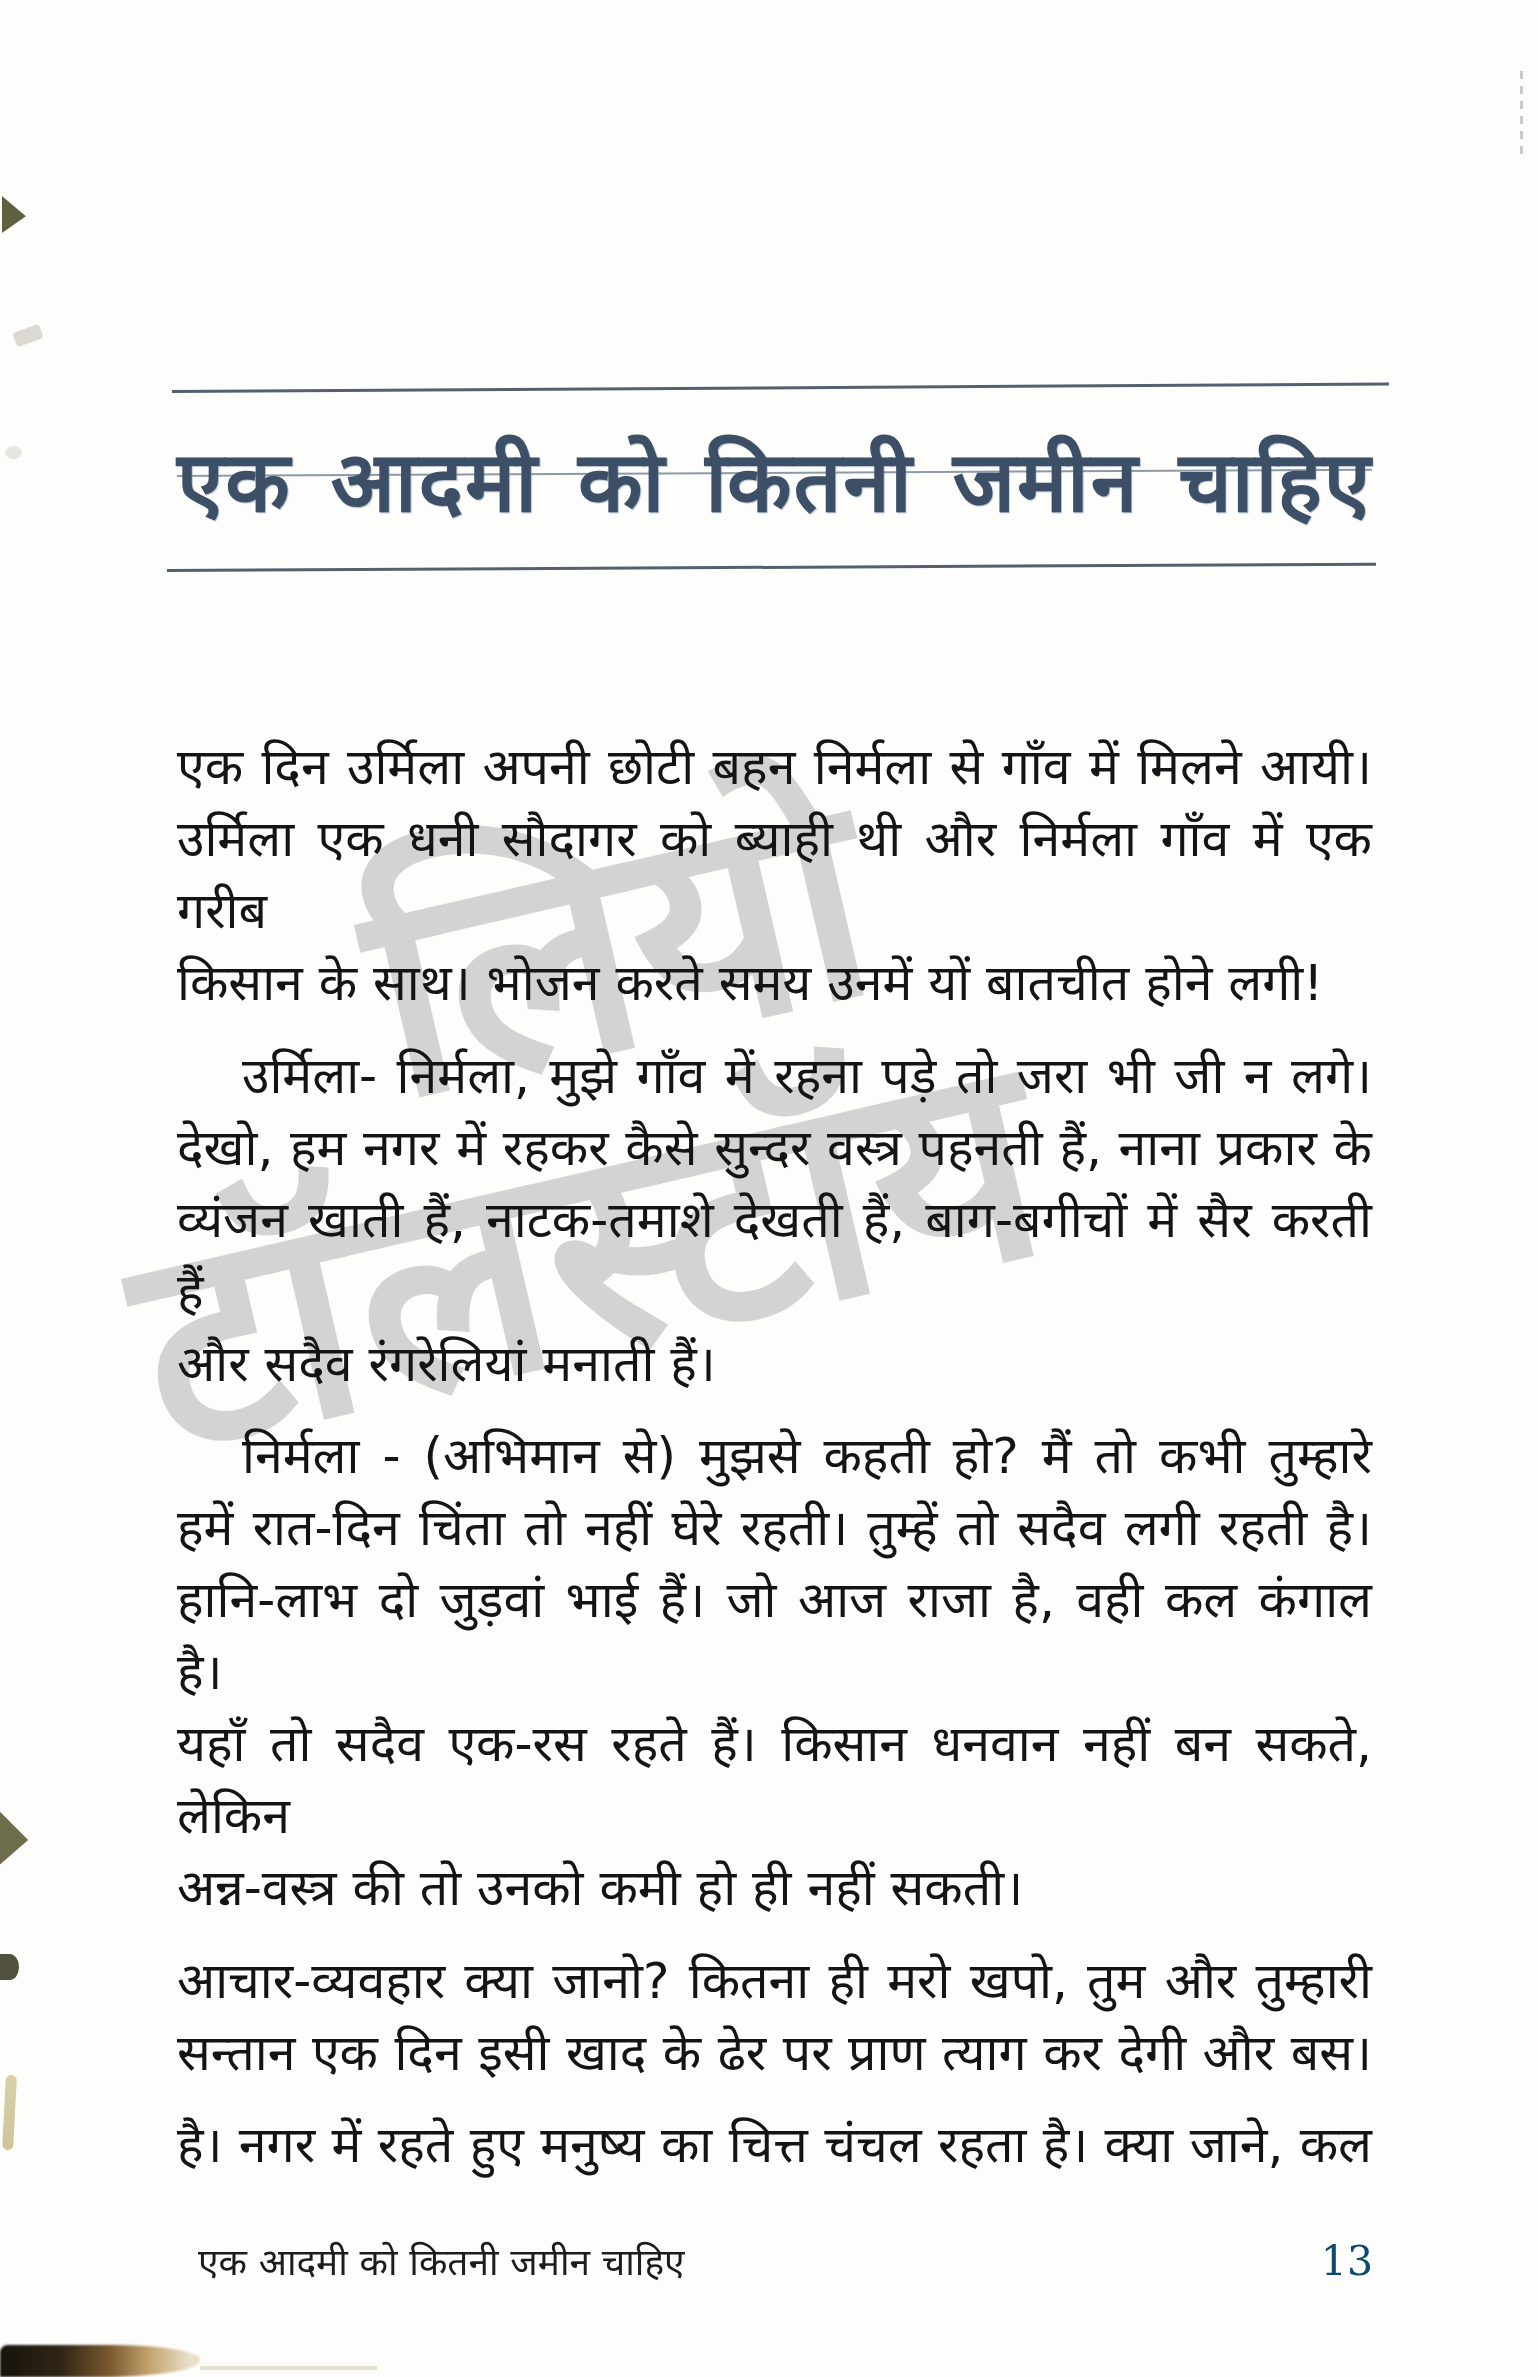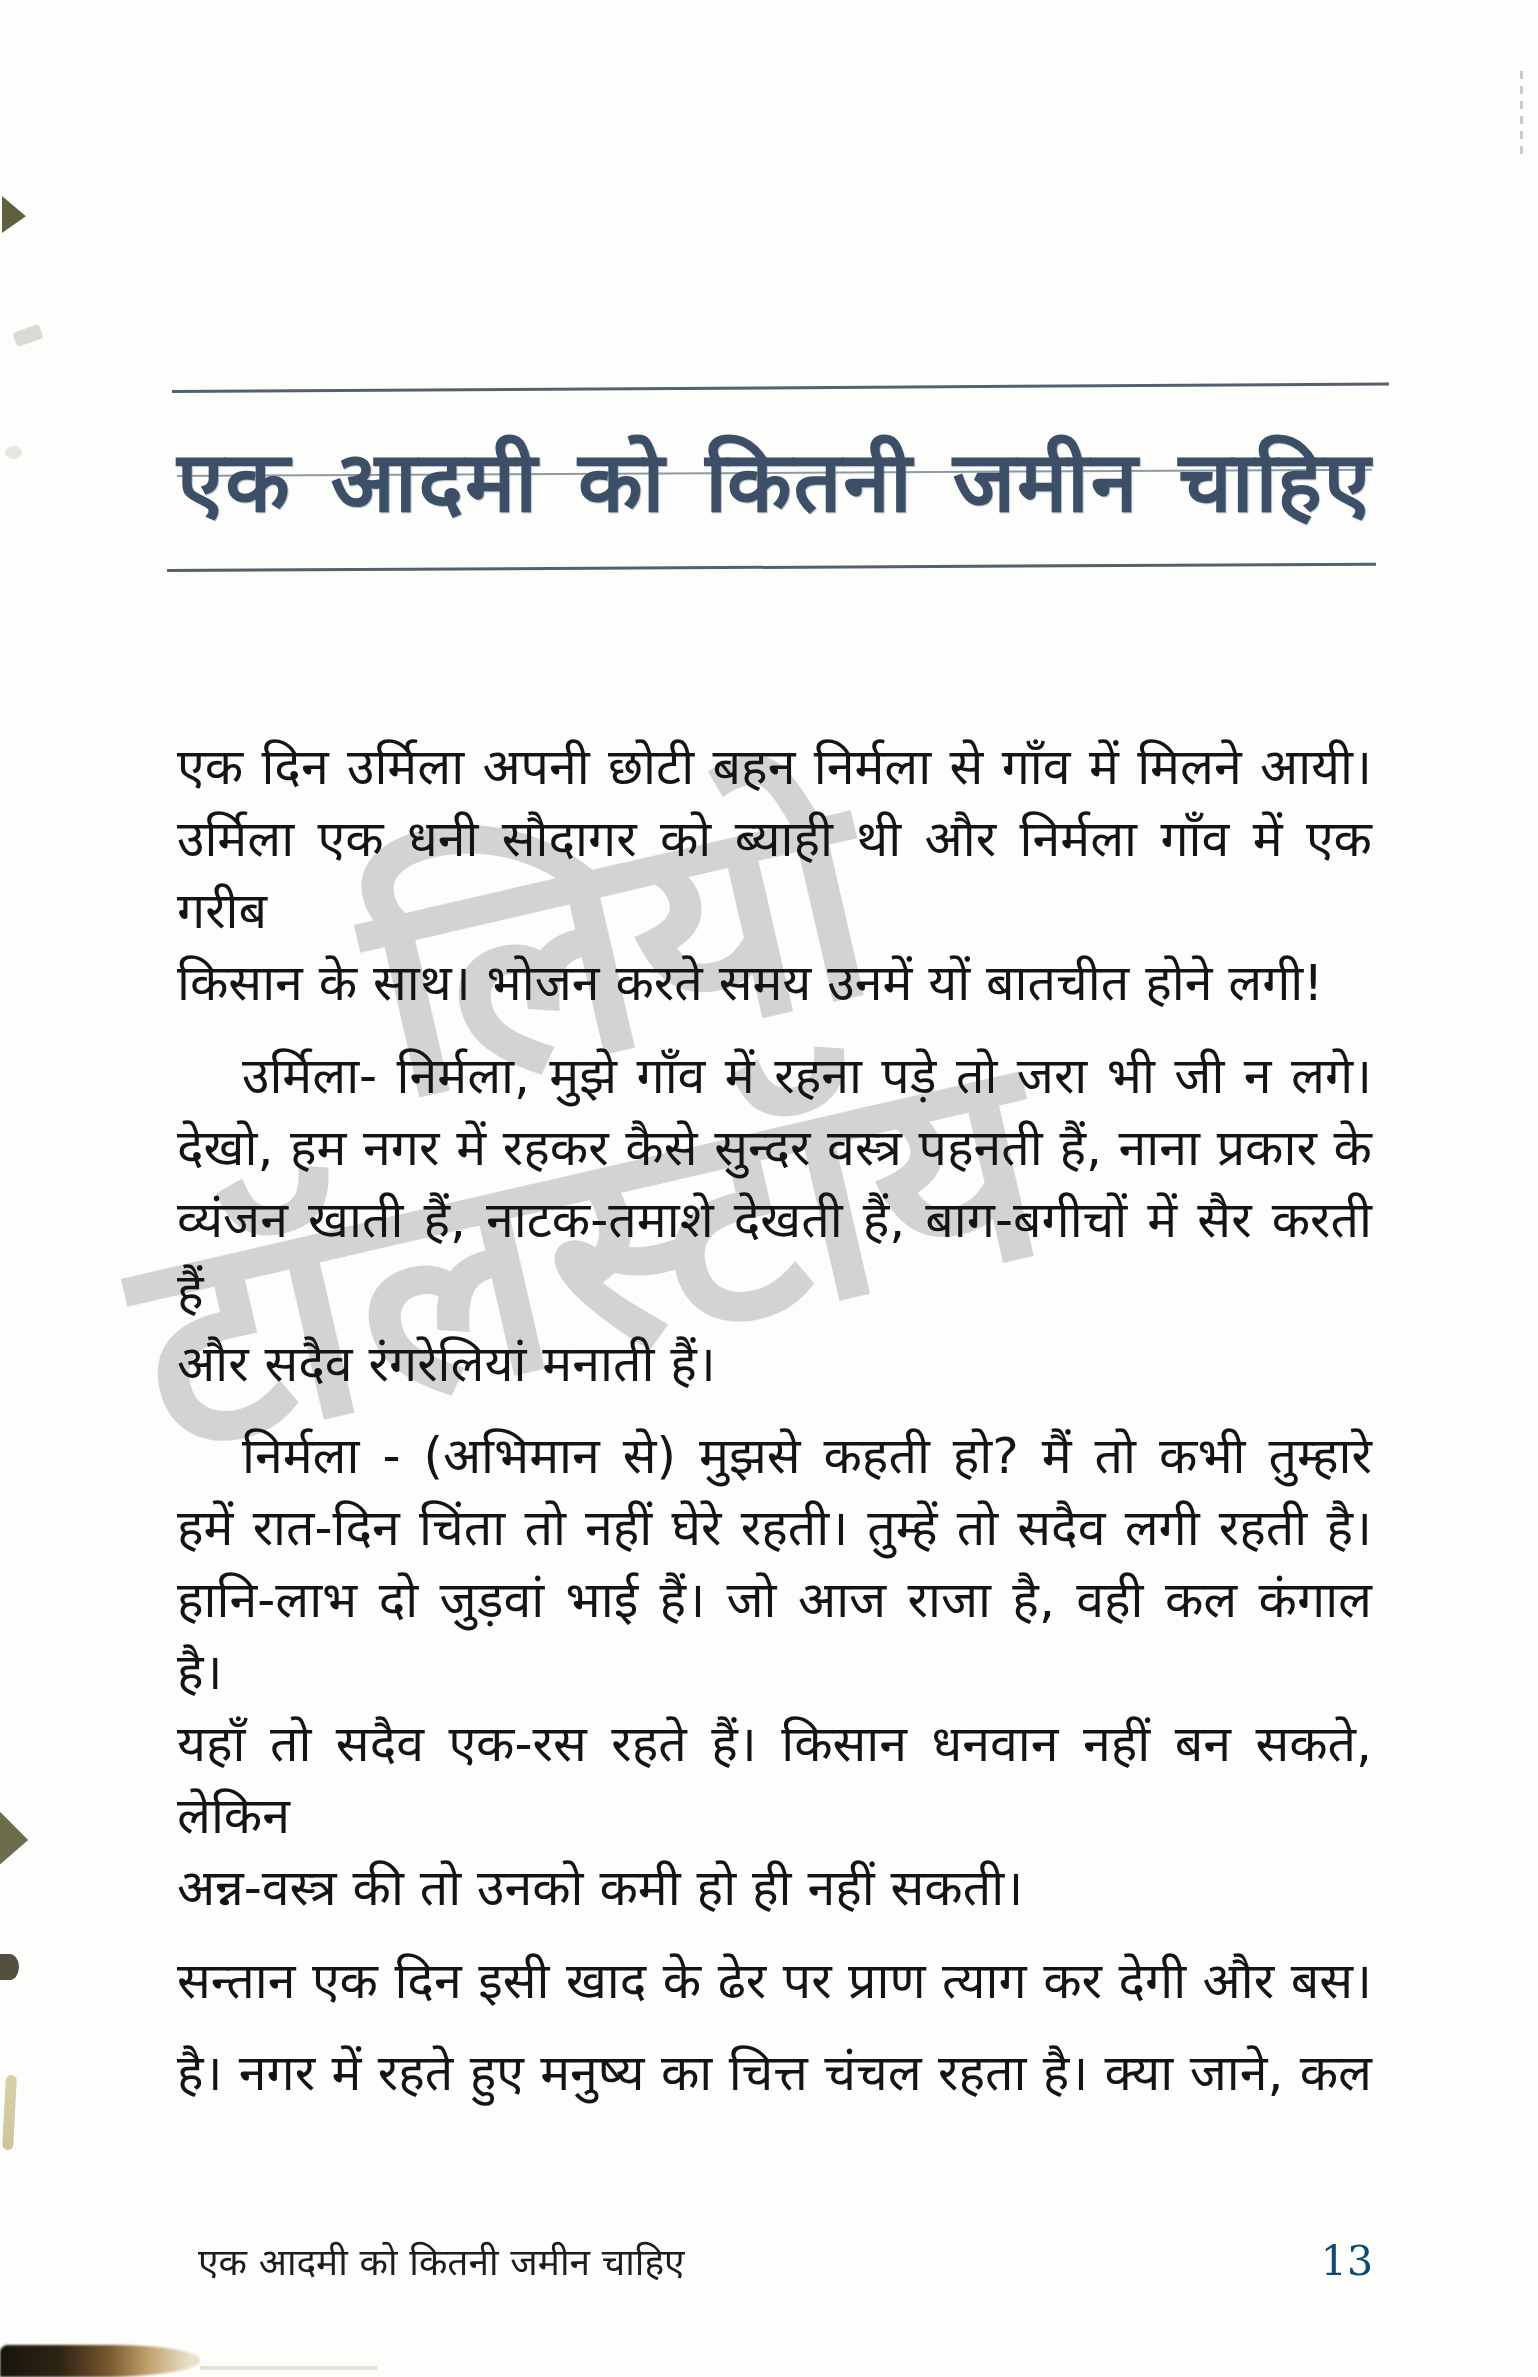"आचार-व्यवहार क्या जानो? कितना ही" div.line { html: none -> <div>आचार-व्यवहार क्या जानो? कितना ही मरो खपो, तुम और तुम्हारी</div> }
